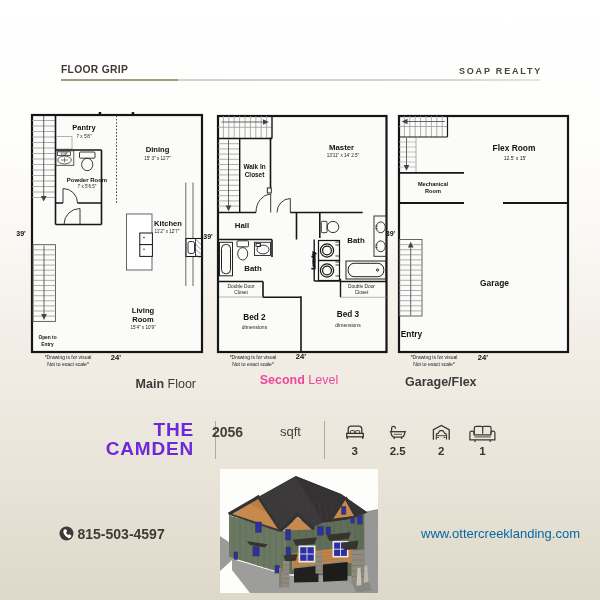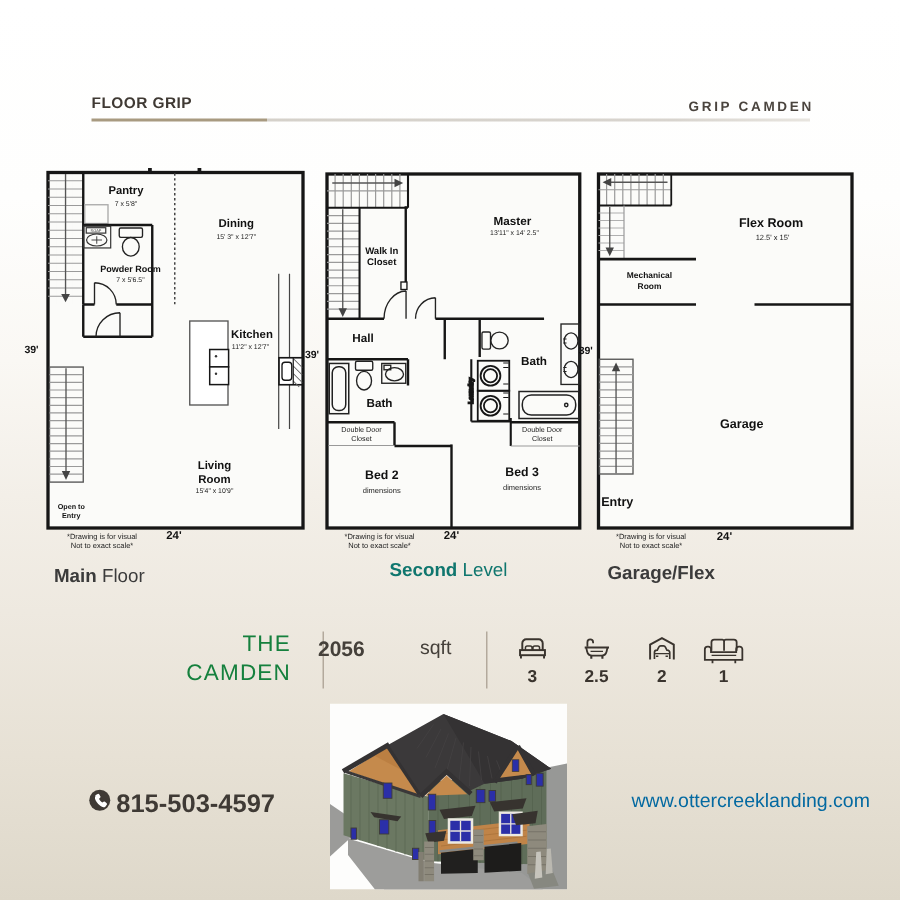"GRIP CAMDEN" div.abs { text: GRIP CAMDEN -> SOAP REALTY }
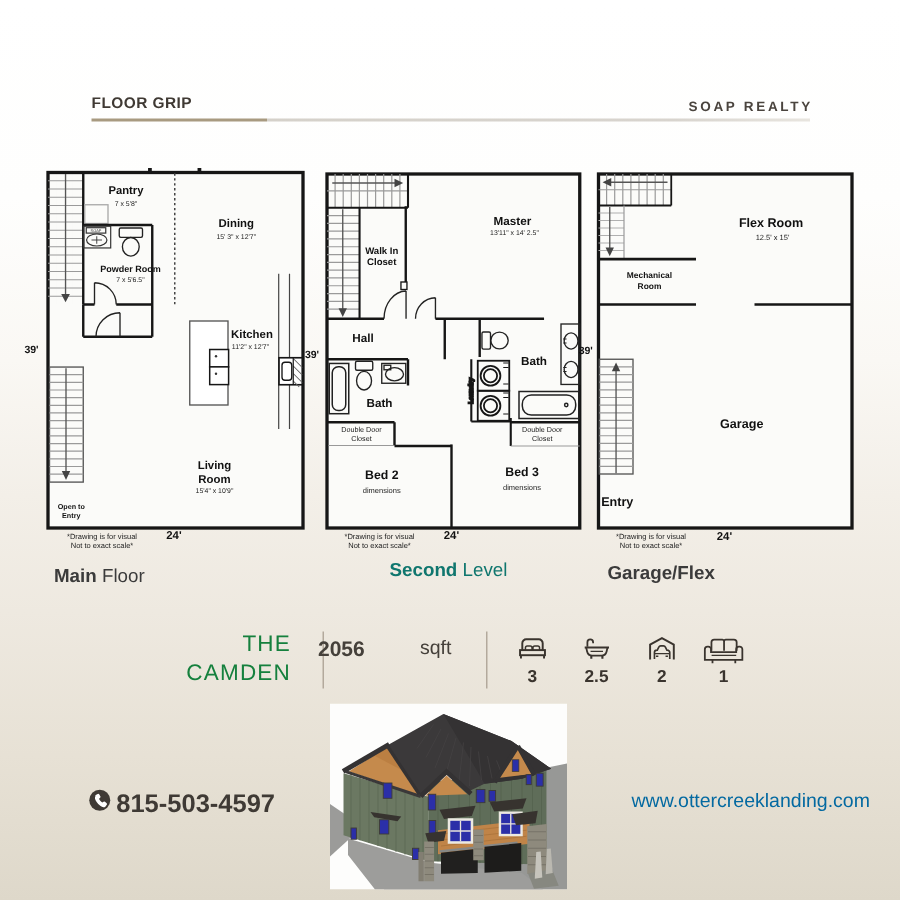"Main Floor" div.abs { text-align: left -> right }
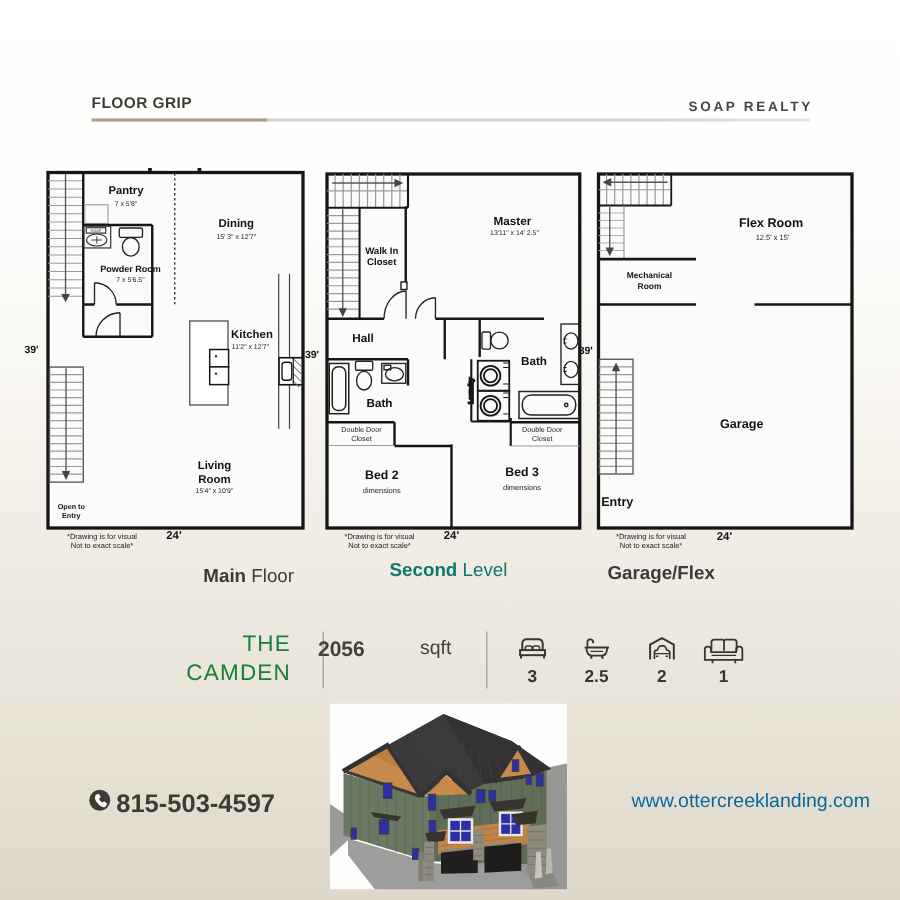"Second Level" div.abs { color: #0f766e -> #ec4899 }
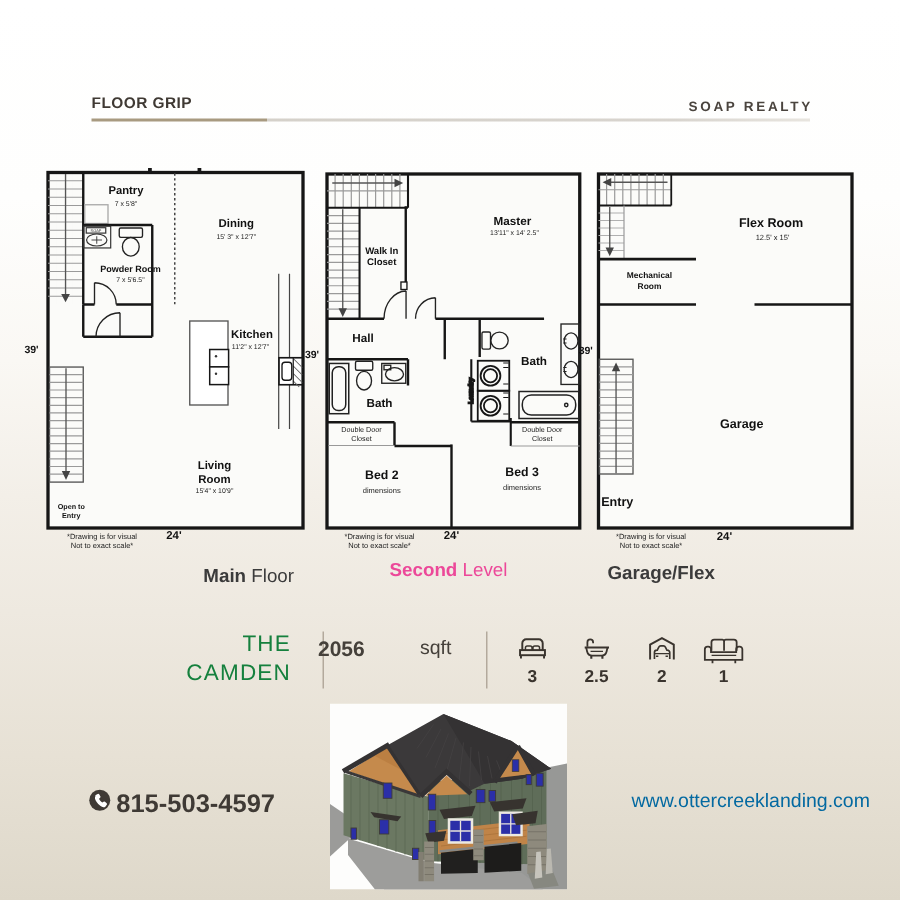"THE" div.abs { color: #15803d -> #6d28d9; font-size: 15px -> 19px; font-weight: normal -> bold }
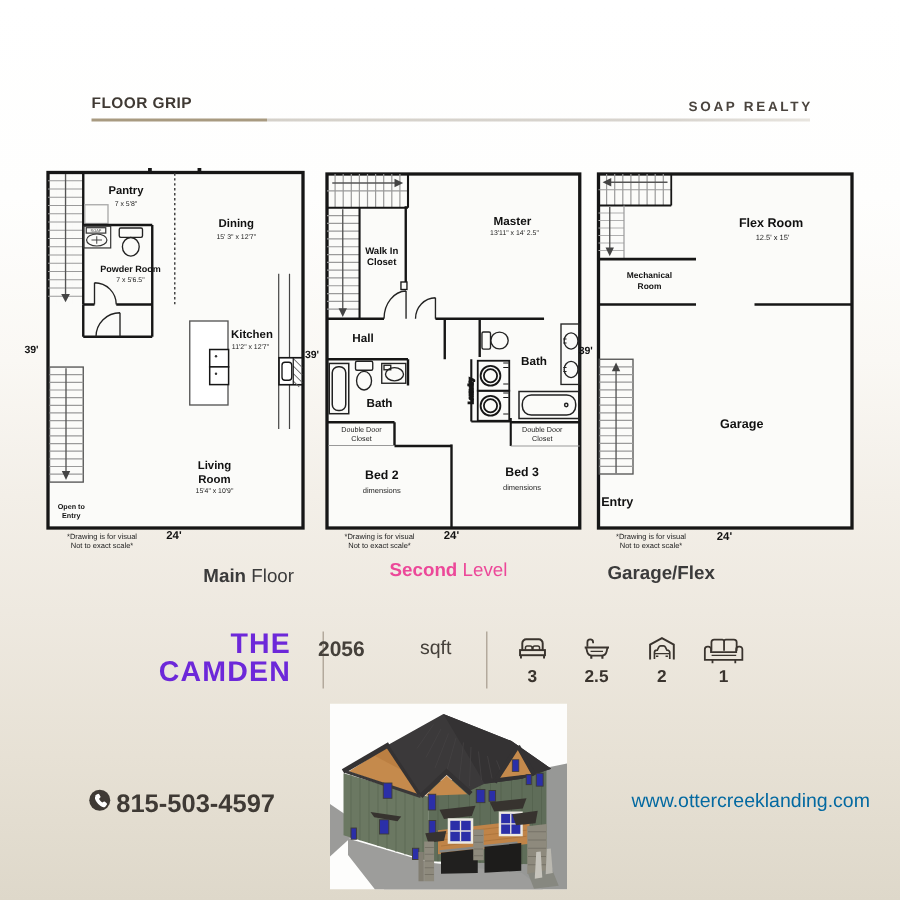"815-503-4597" div.abs { font-size: 17px -> 14px }
